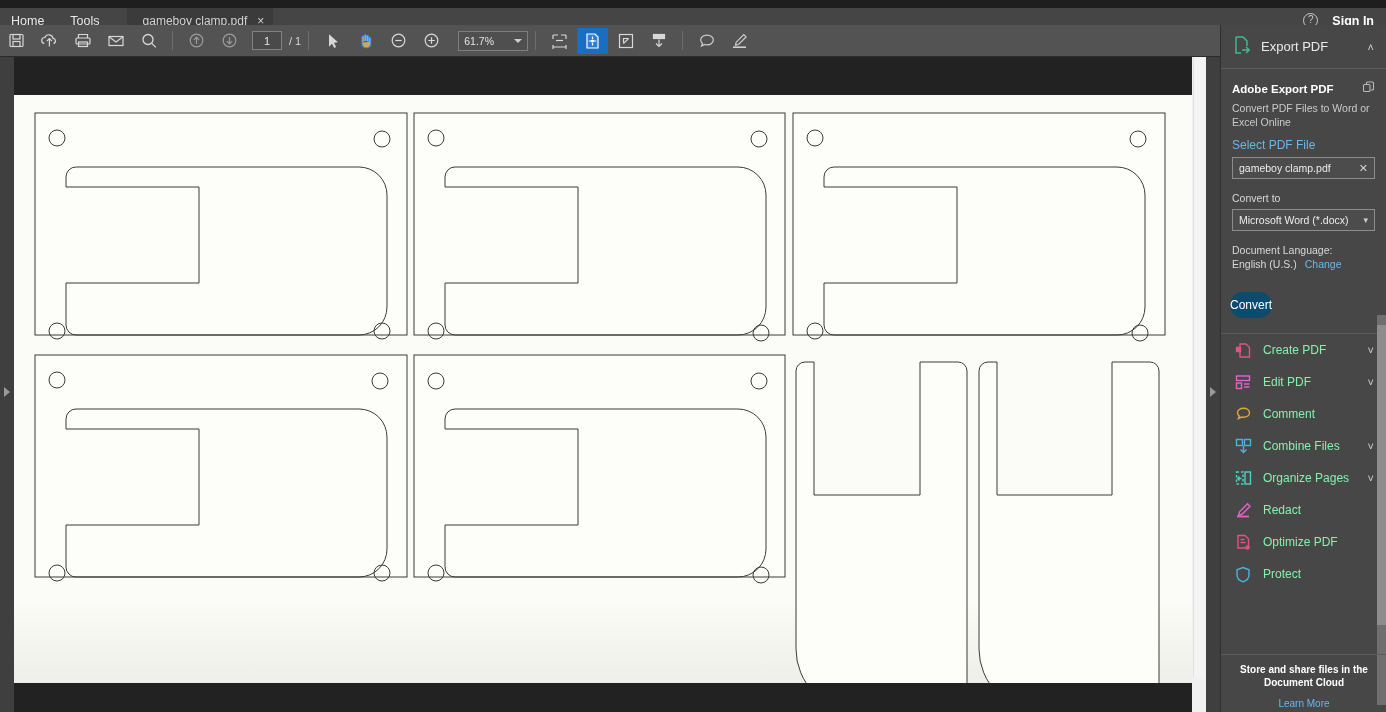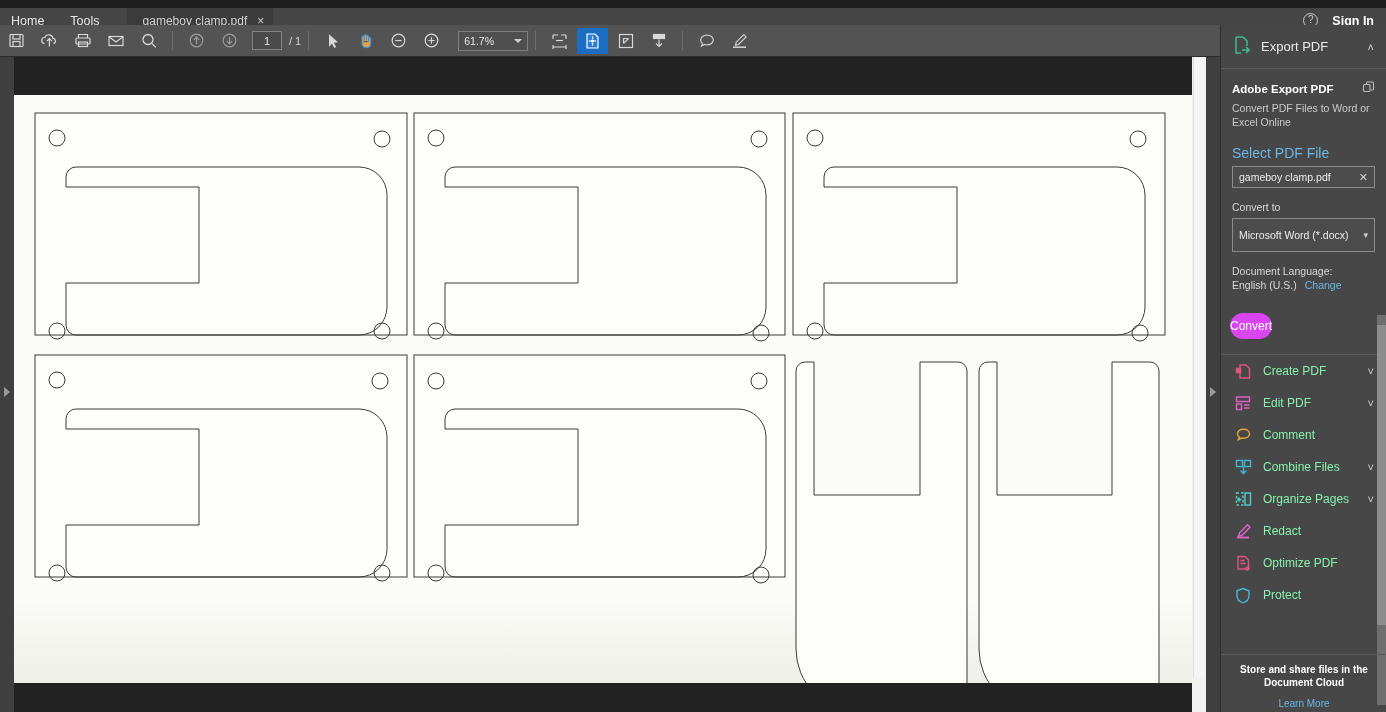"Select PDF File" .sb-lbl-link { font-size: 14px -> 12px; margin-top: 16px -> 9px }
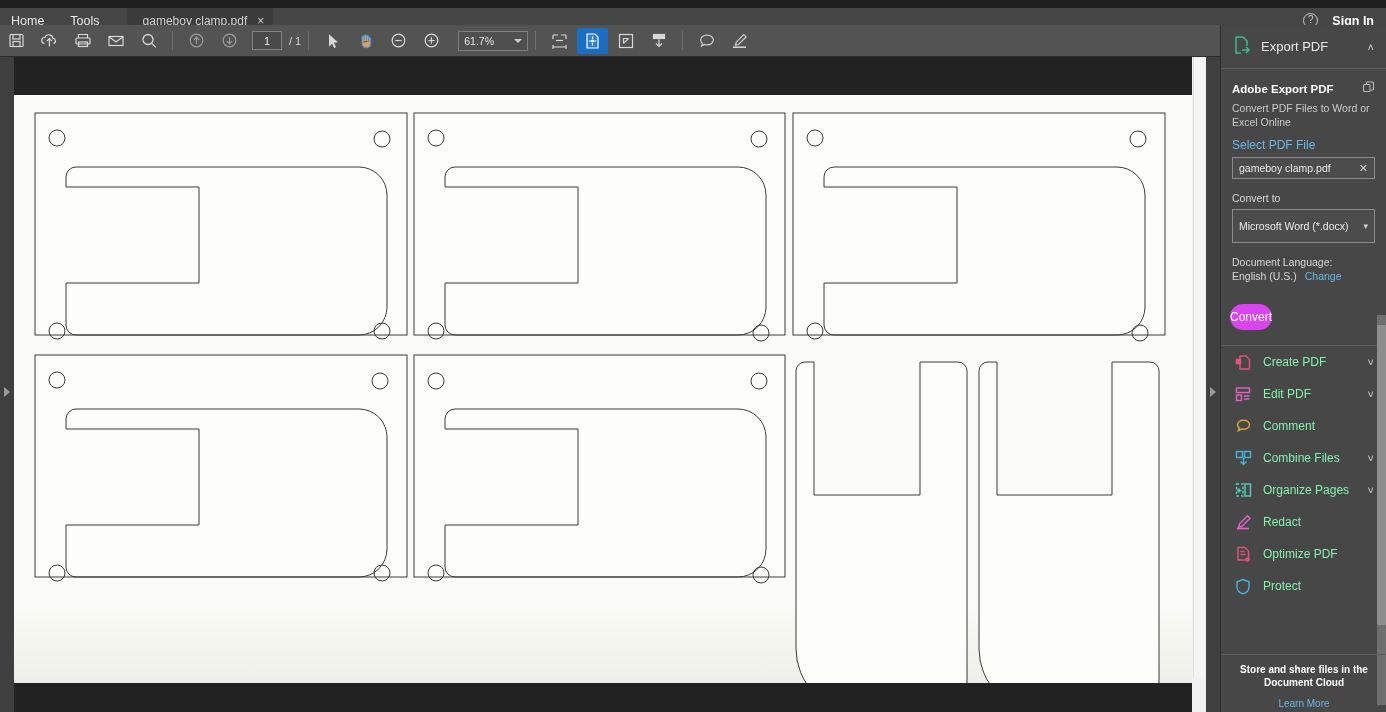"Microsoft Word (*.docx)" .sb-select { height: 34px -> 22px }
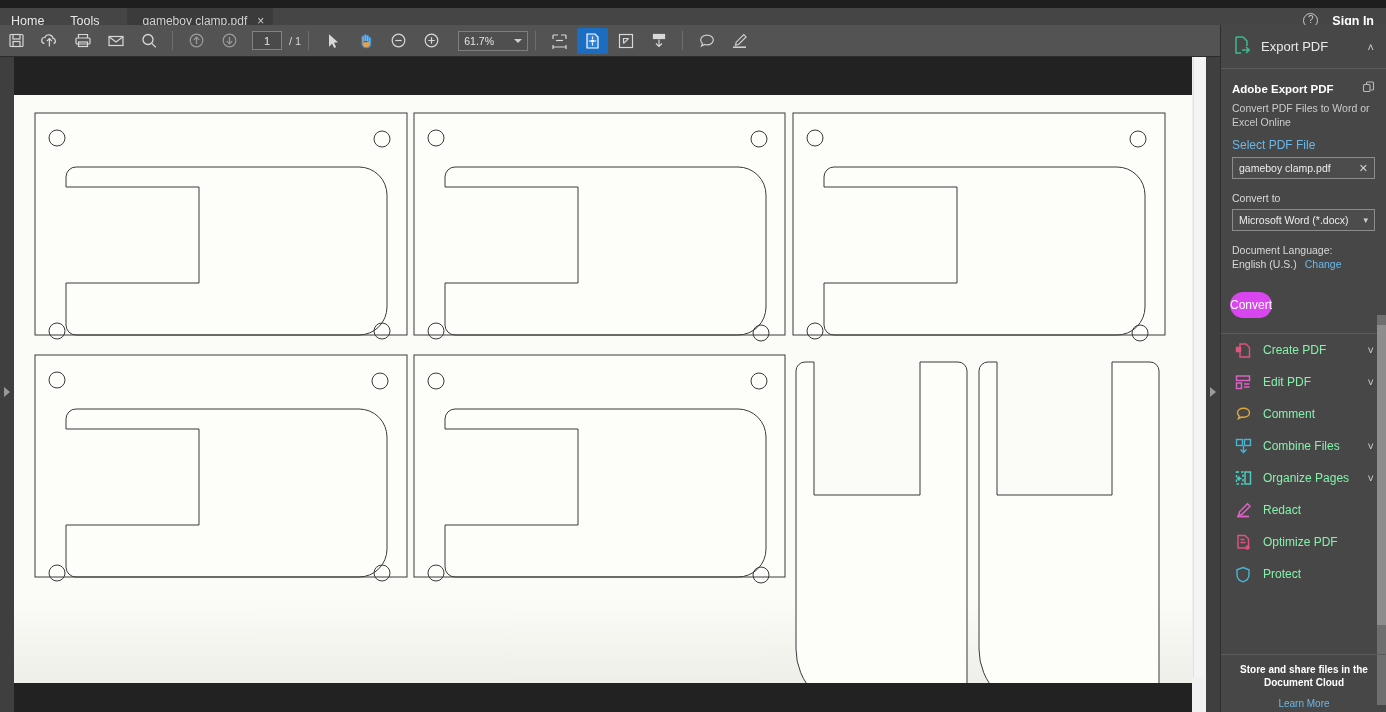"Convert" .convert-btn { background: #d946ef -> #0c4a6e }
